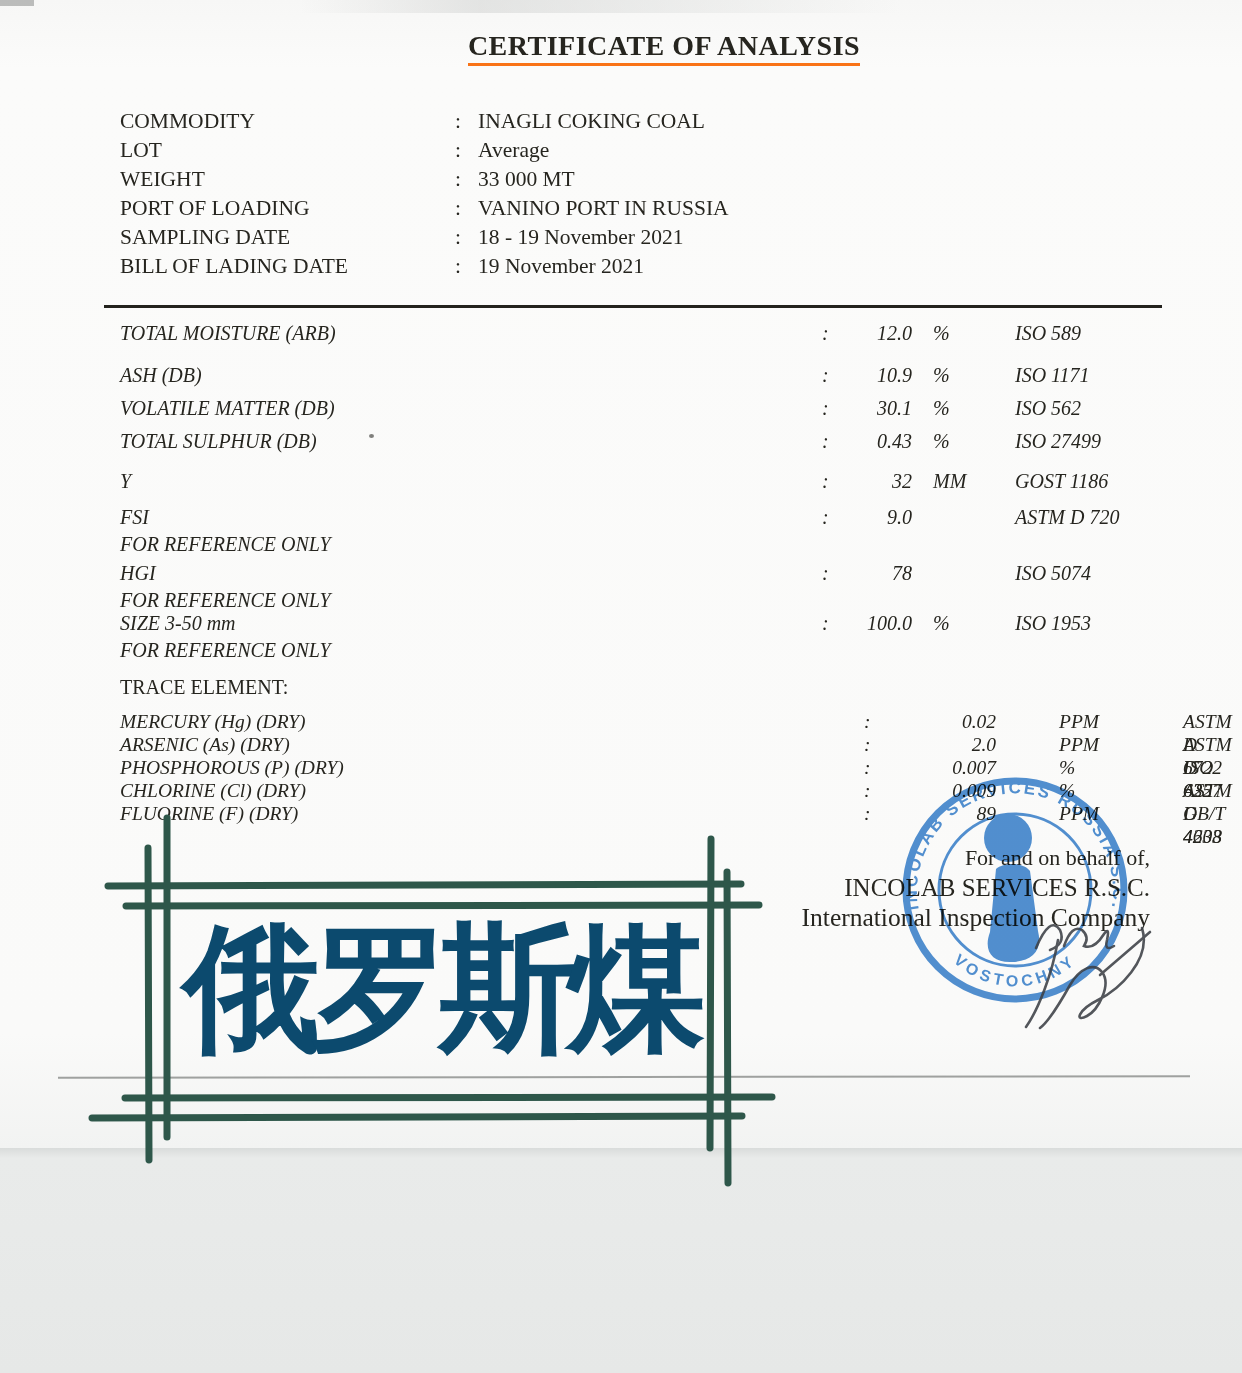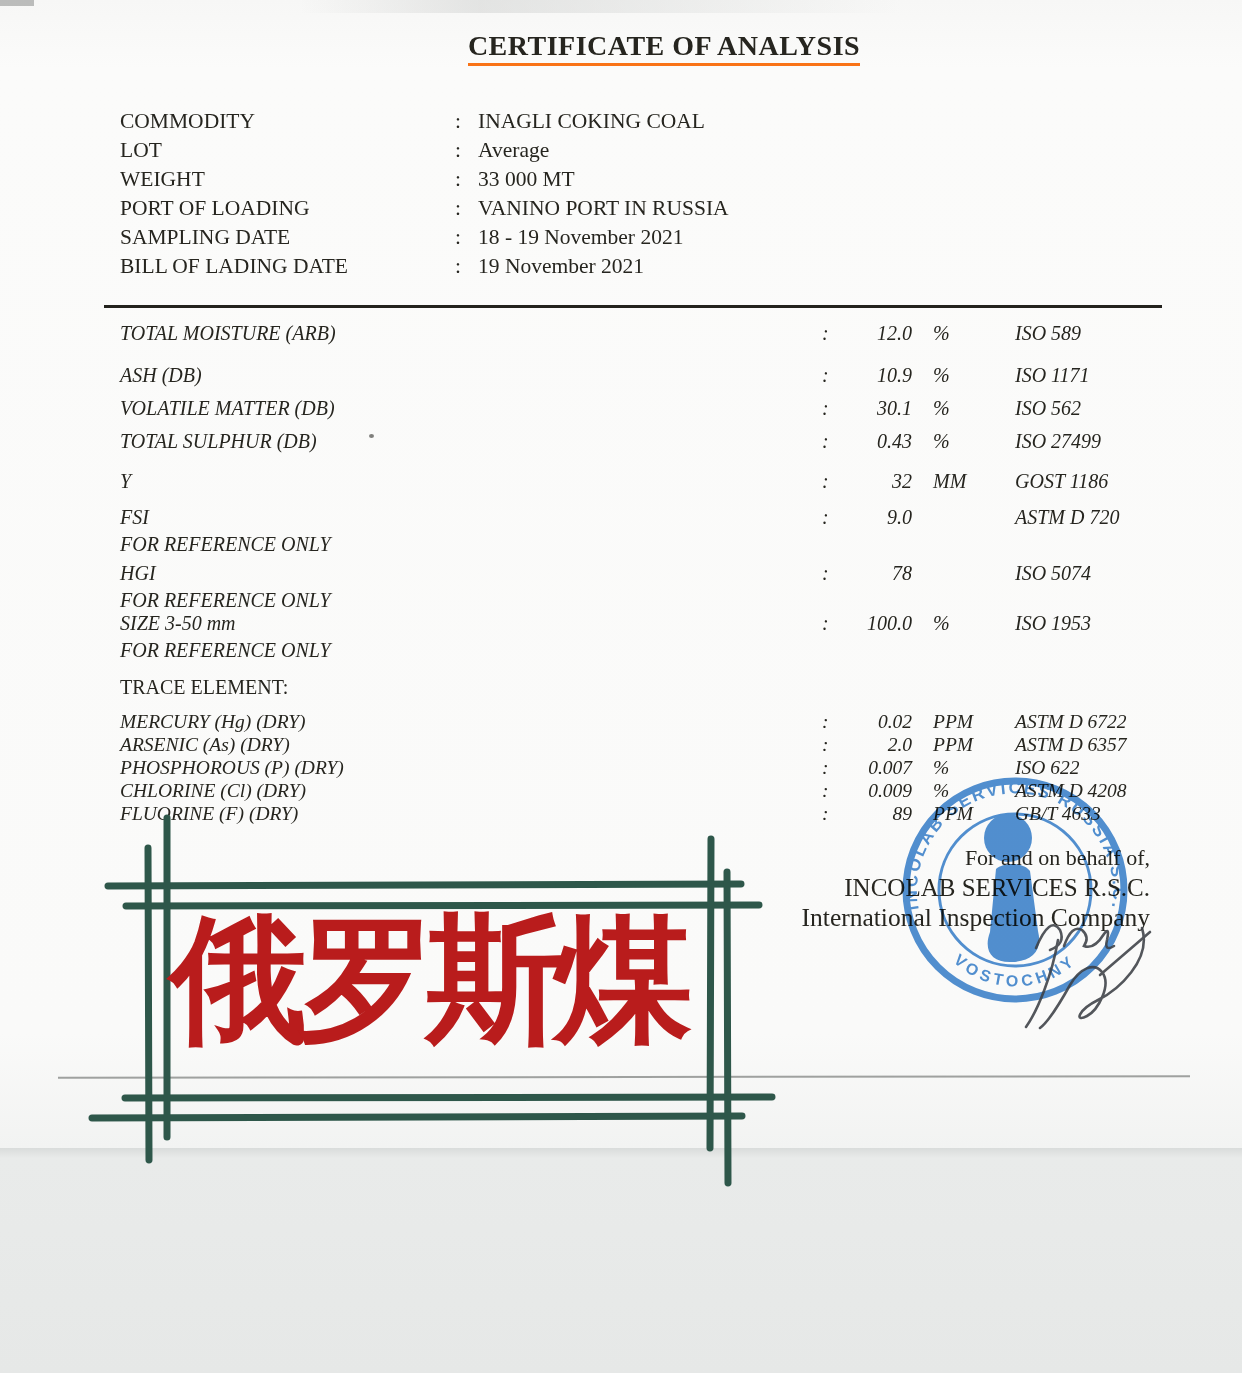"MERCURY (Hg) (DRY)" .row.trace { gap: none -> 42px }
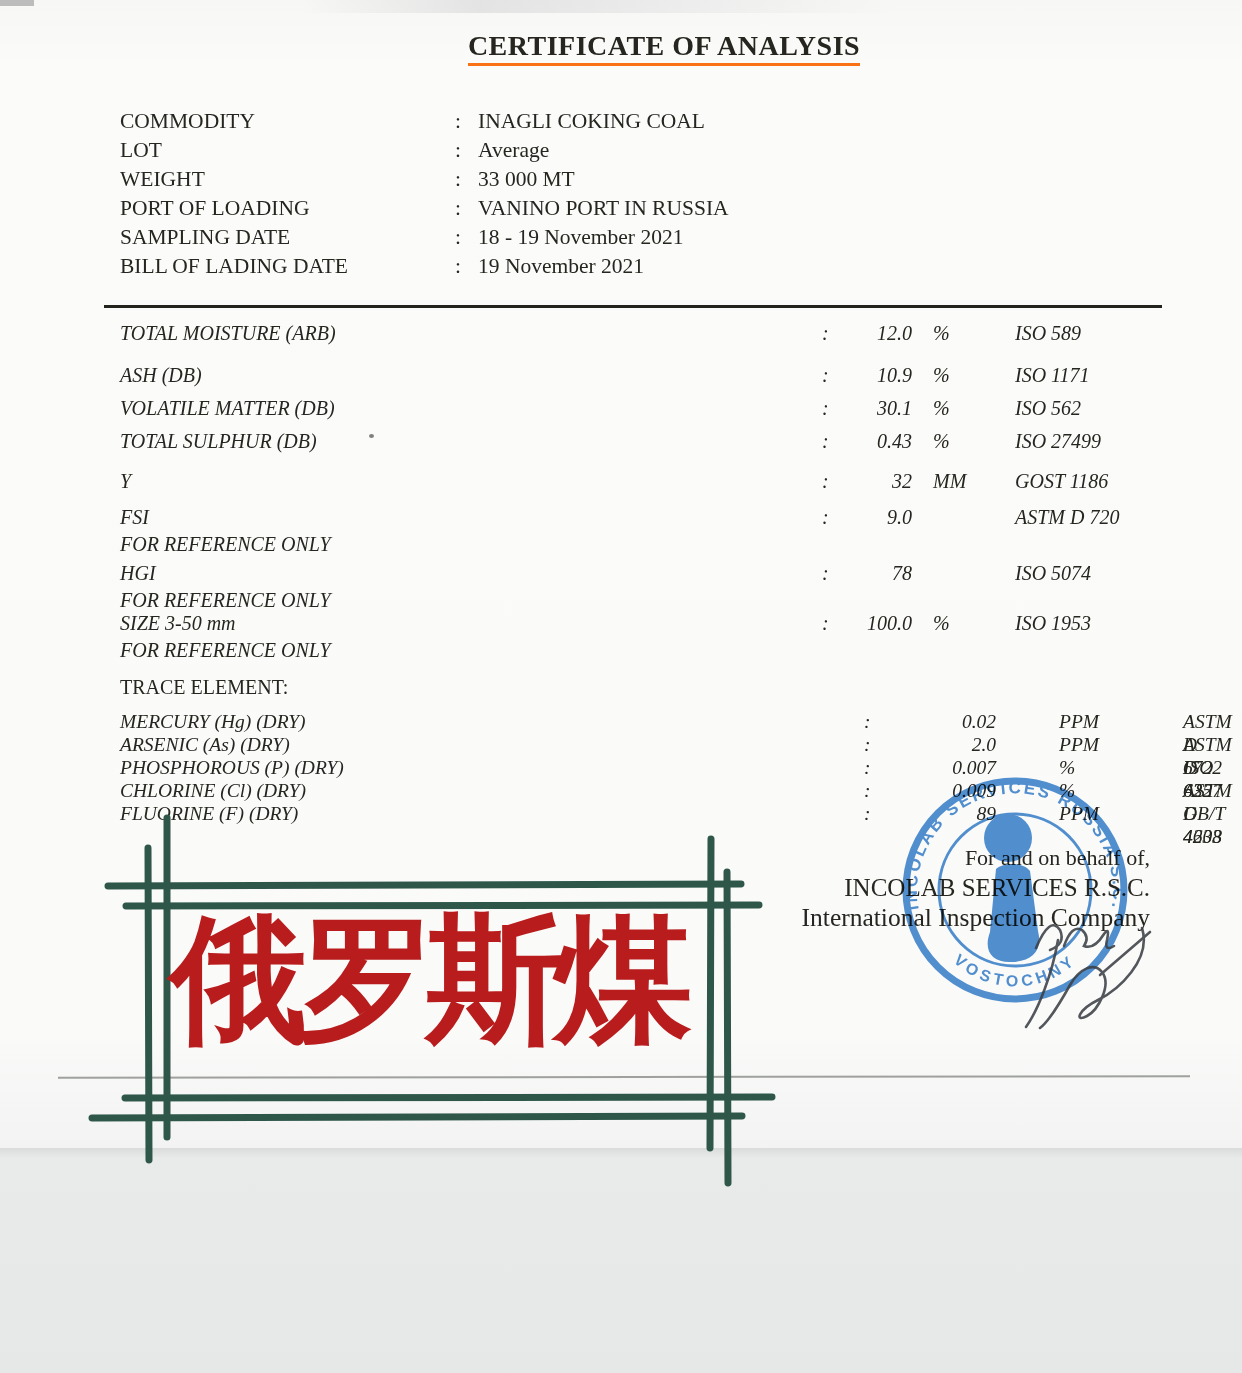"俄罗斯煤" .wm-text { color: #b91c1c -> #0c4a6e; font-family: Liberation Mono, monospace -> Liberation Serif, serif; left: 170px -> 183px }
